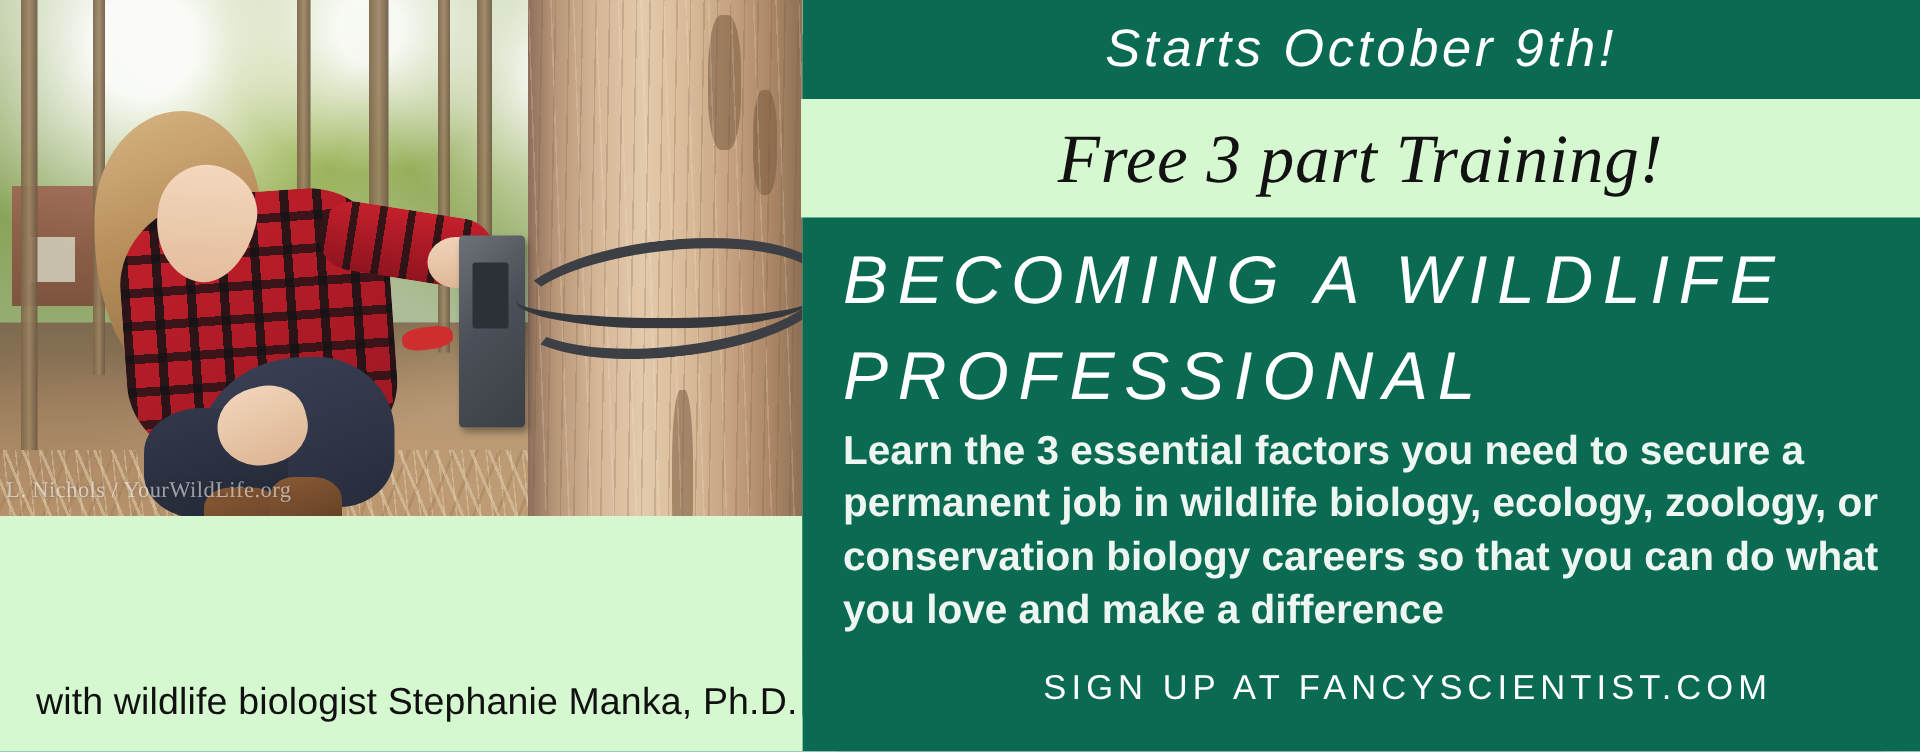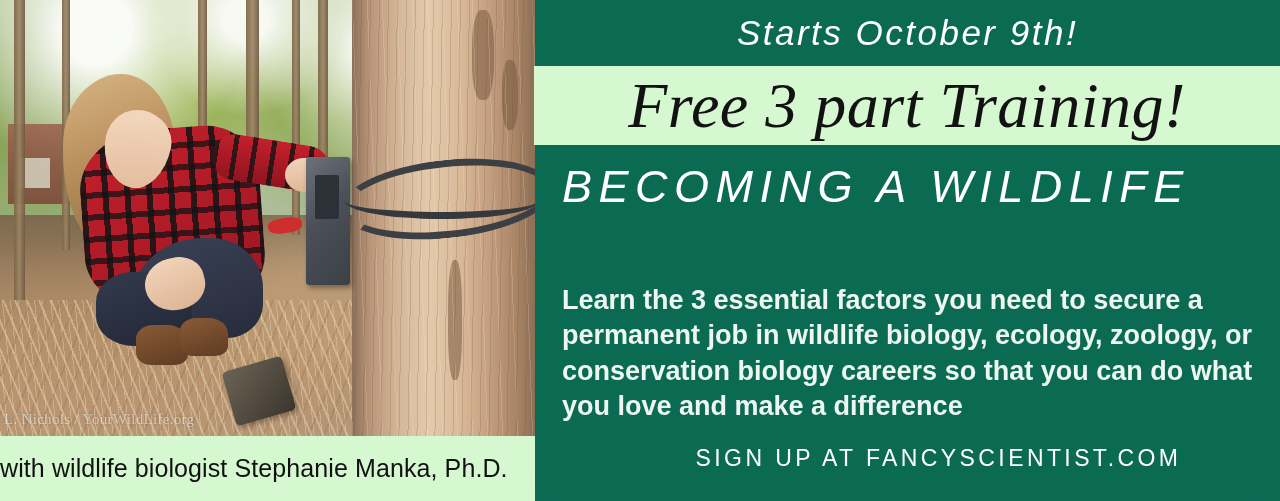"Free 3 part Training!" #free-text { font-size: 64px -> 46px }
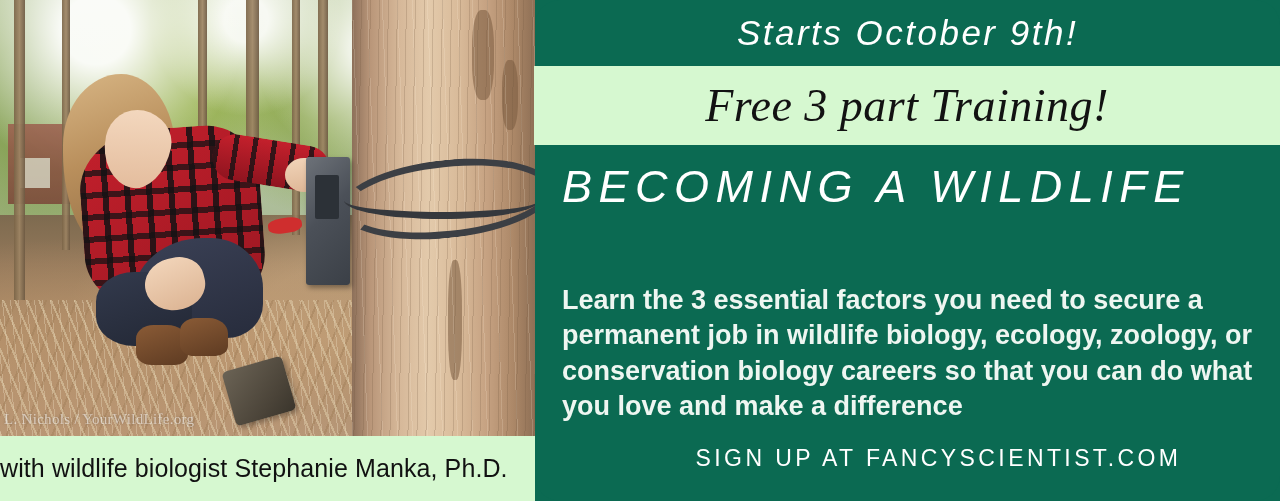"PROFESSIONAL" div { html: none -> <div>PROFESSIONAL</div> }
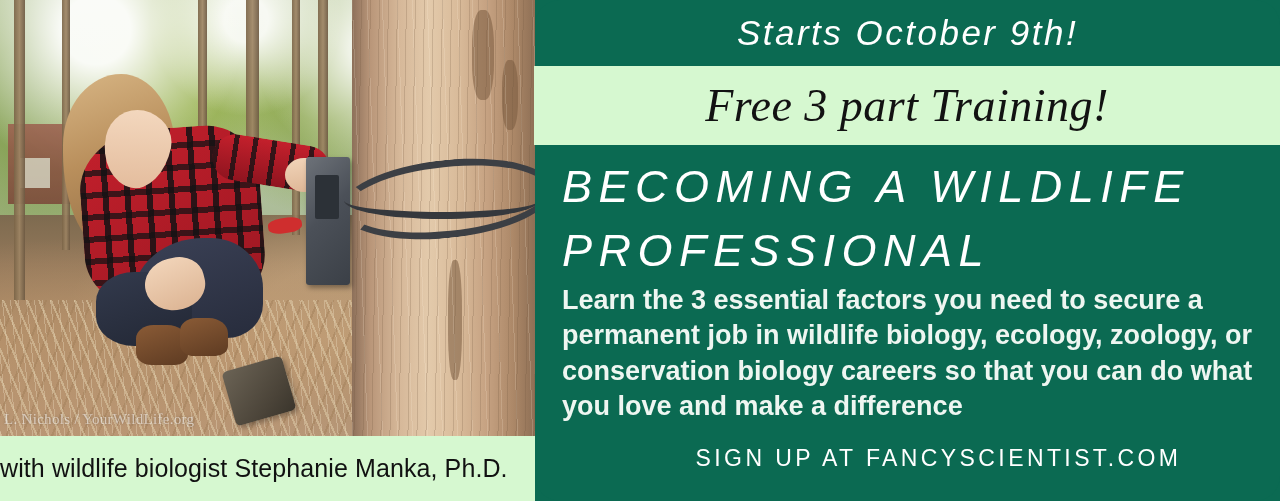"L. Nichols / YourWildLife.org" #photo { height: 436px -> 344px }
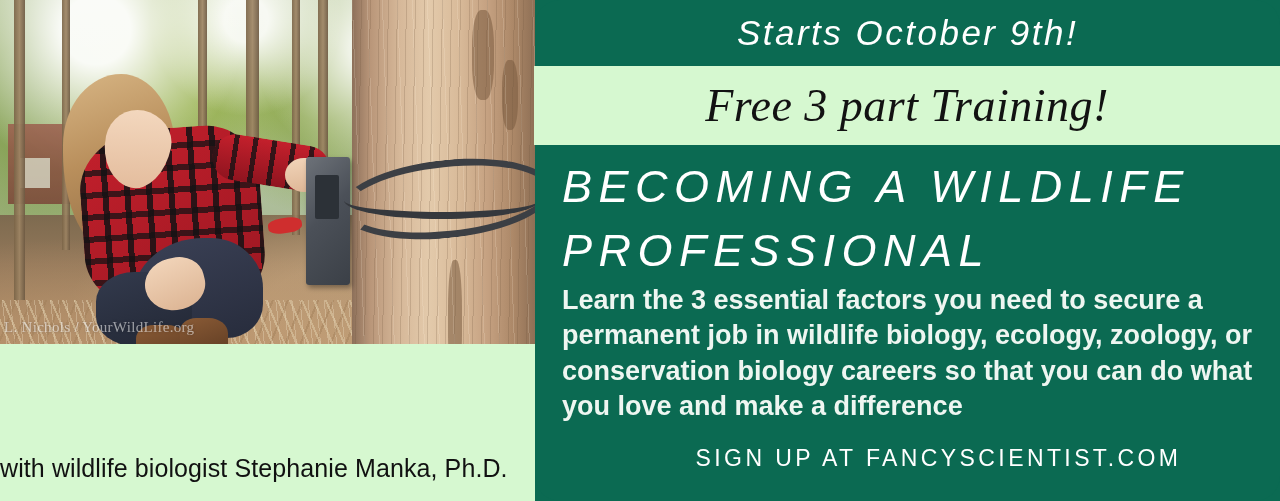"with wildlife biologist Stephanie Manka," #caption-text { padding-left: 0 -> 24px }
